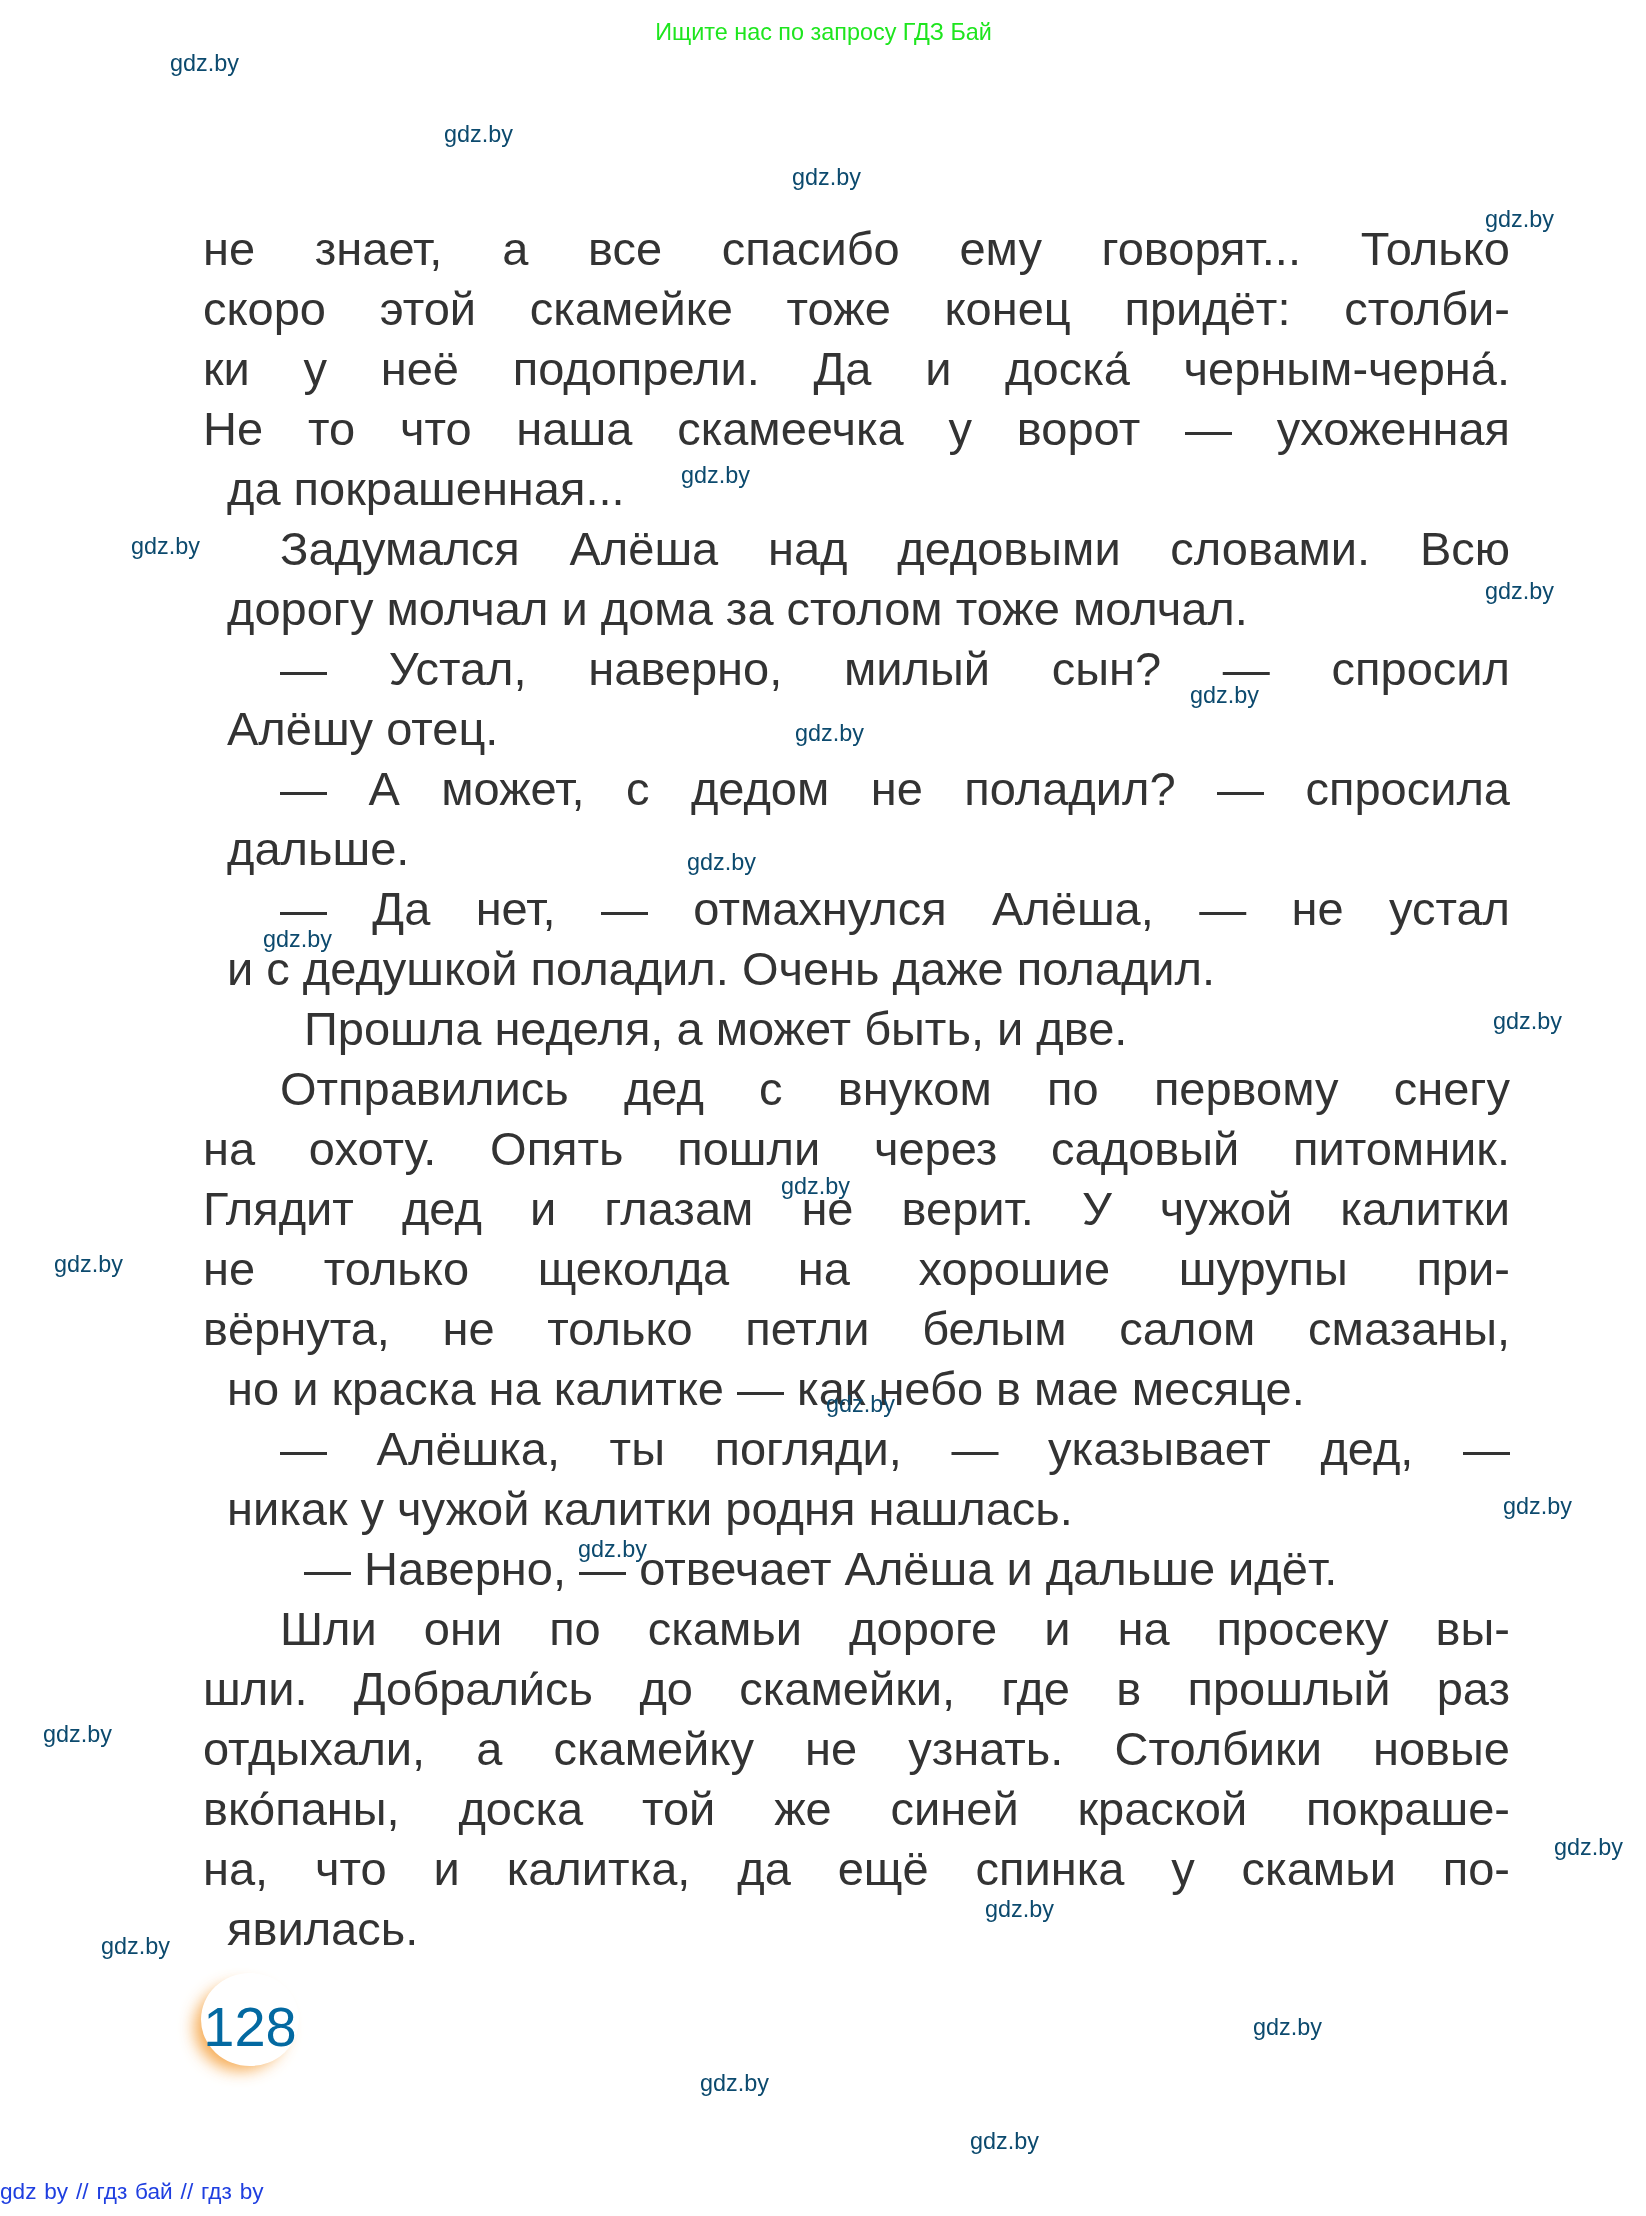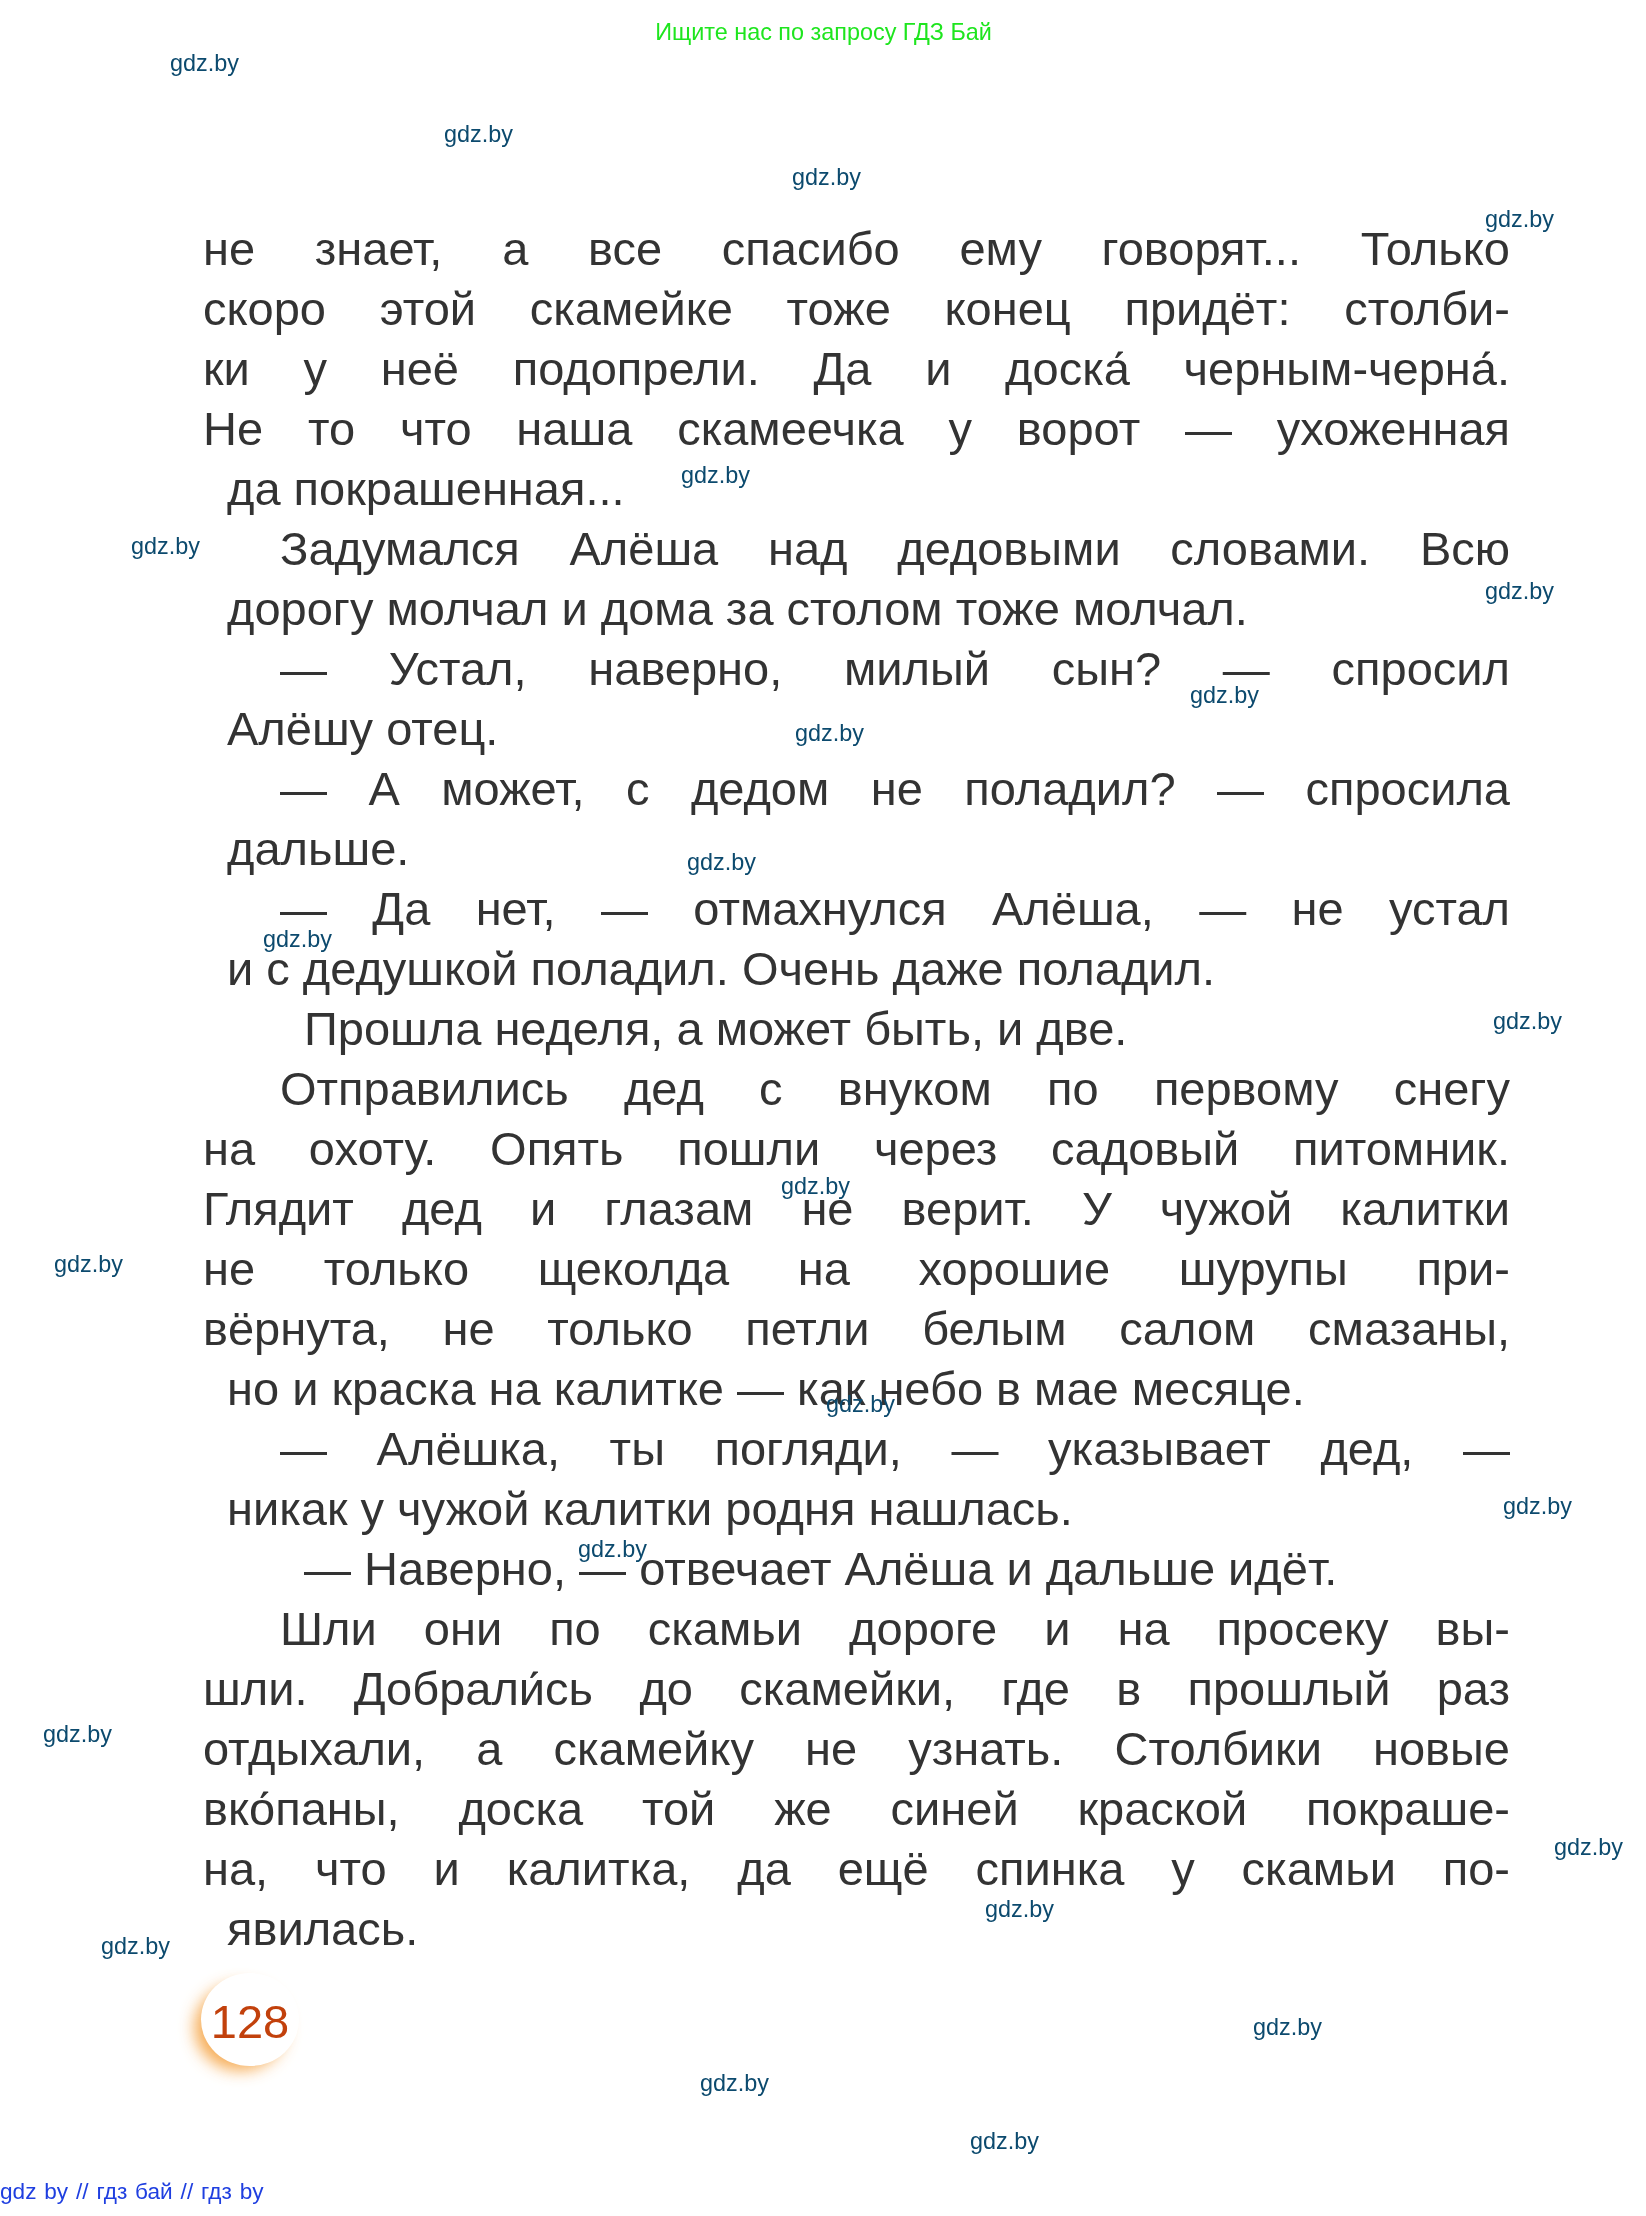"128" .page-number { color: #c2410c -> #0369a1; font-size: 47px -> 56px }
